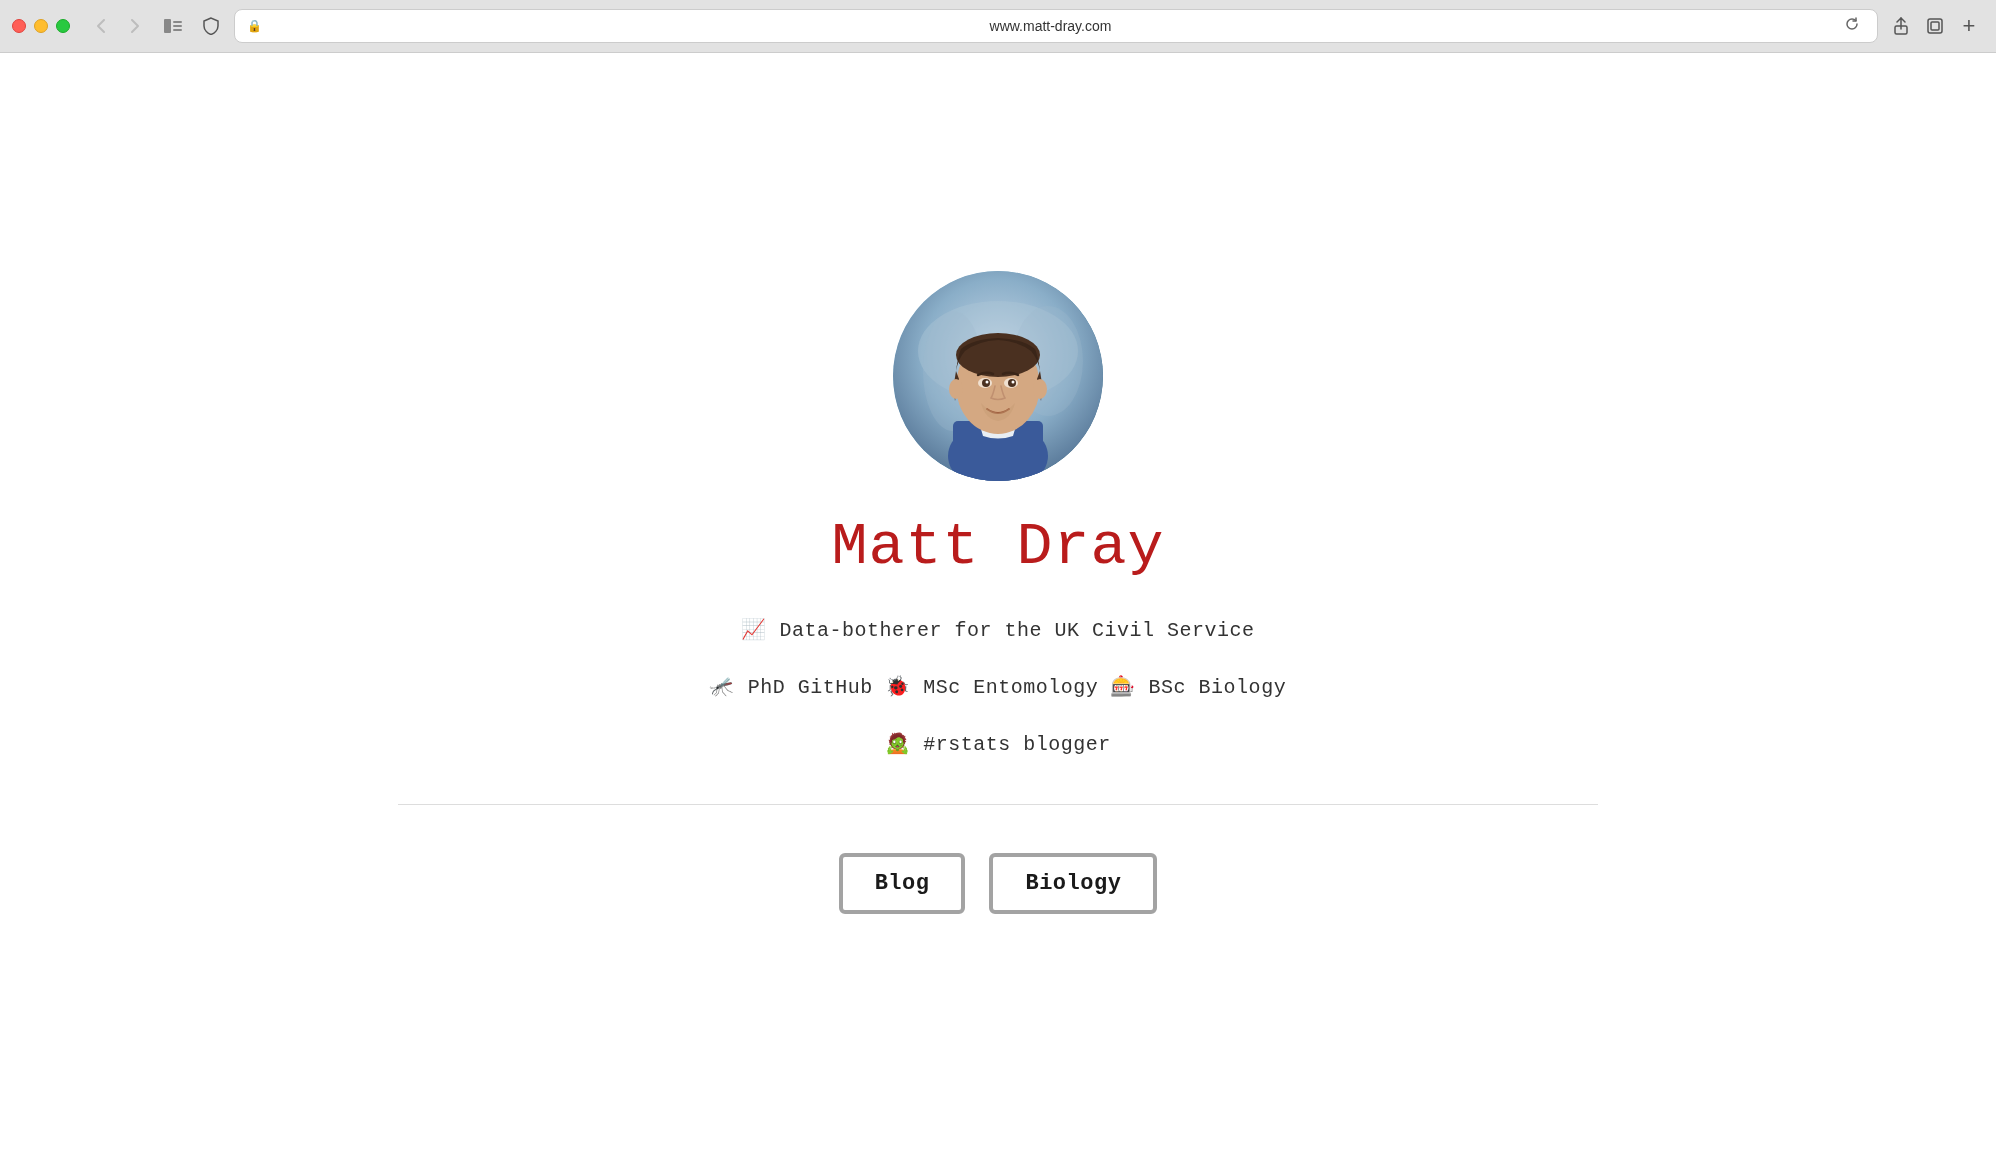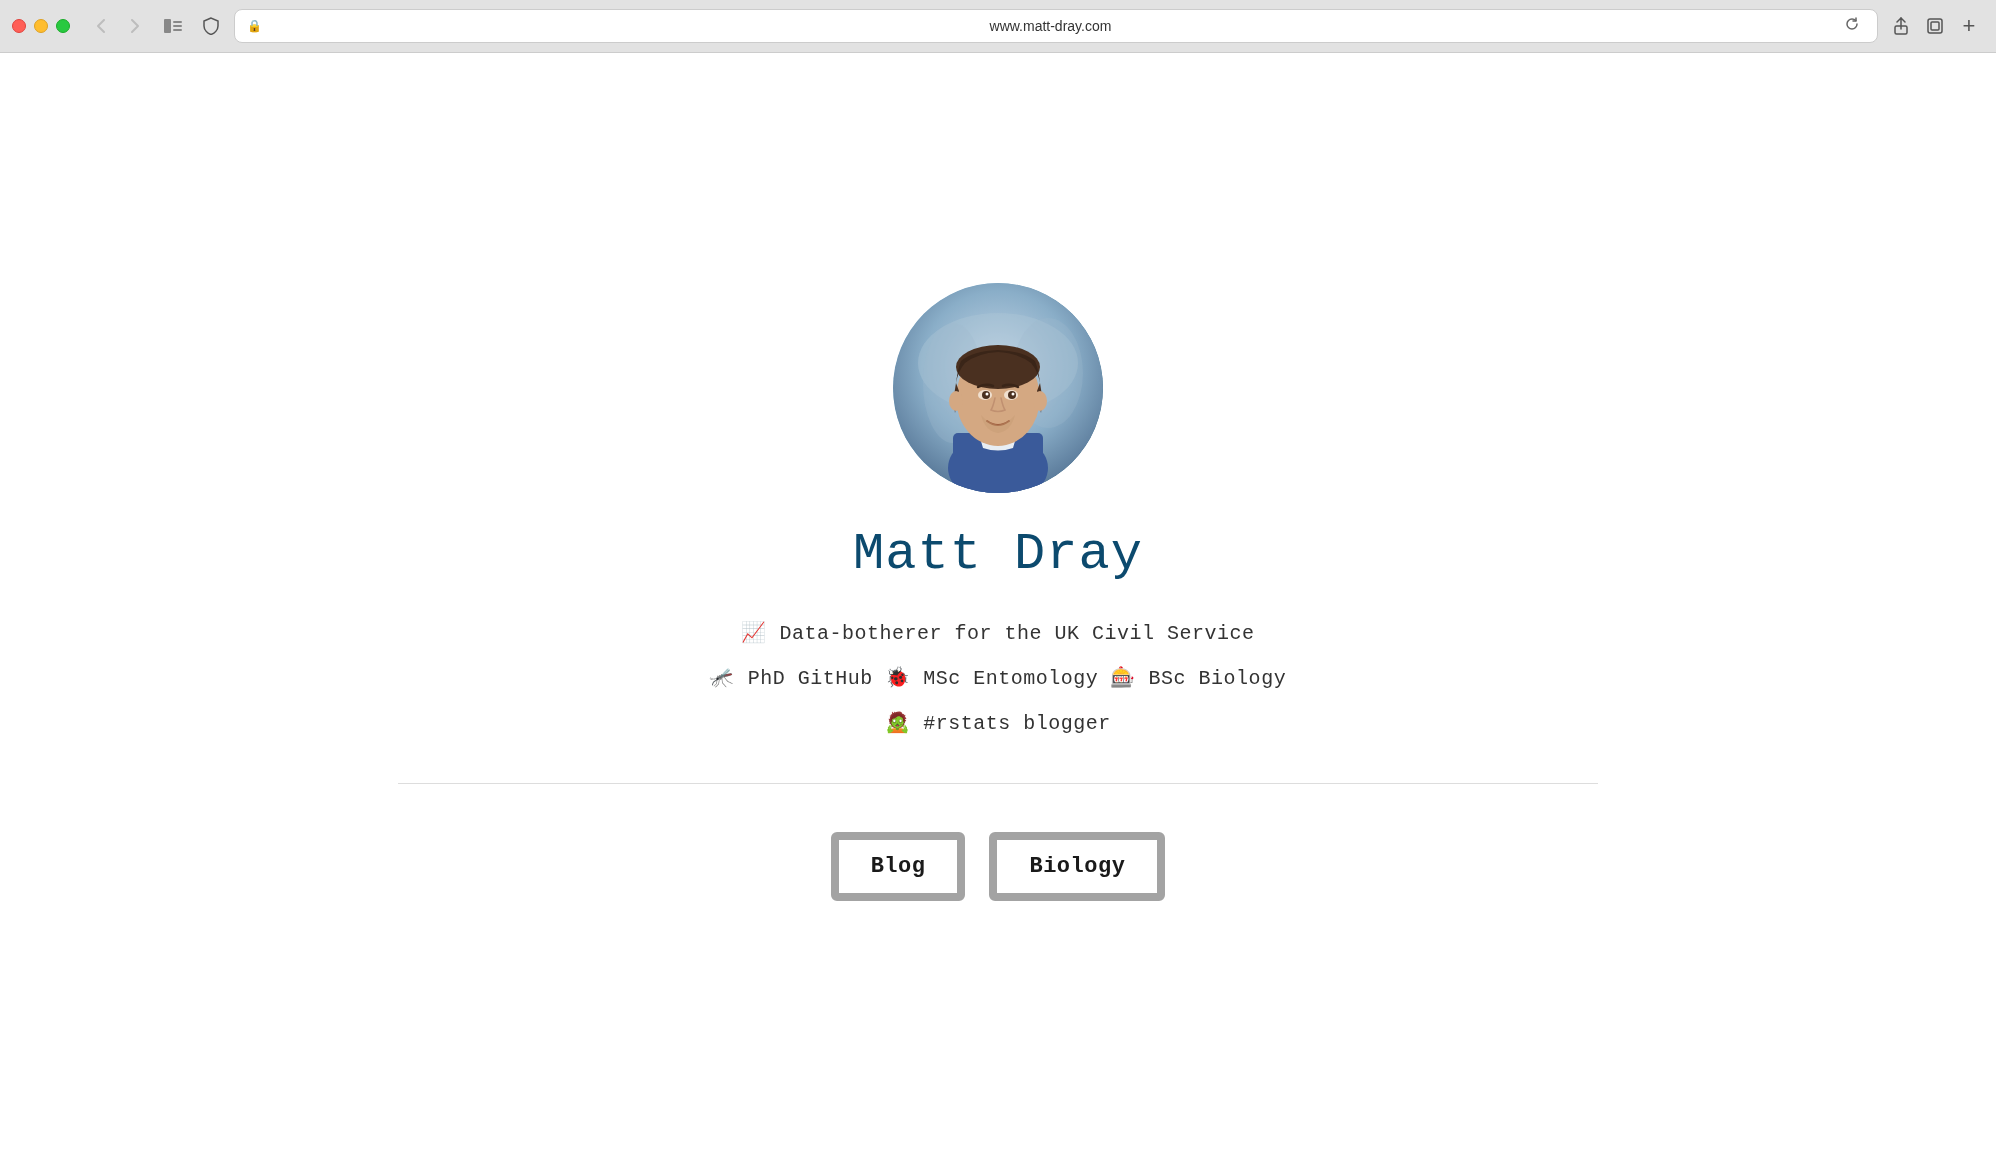"Matt Dray" .person-name { color: #0c4a6e -> #b91c1c; font-size: 52px -> 60px }
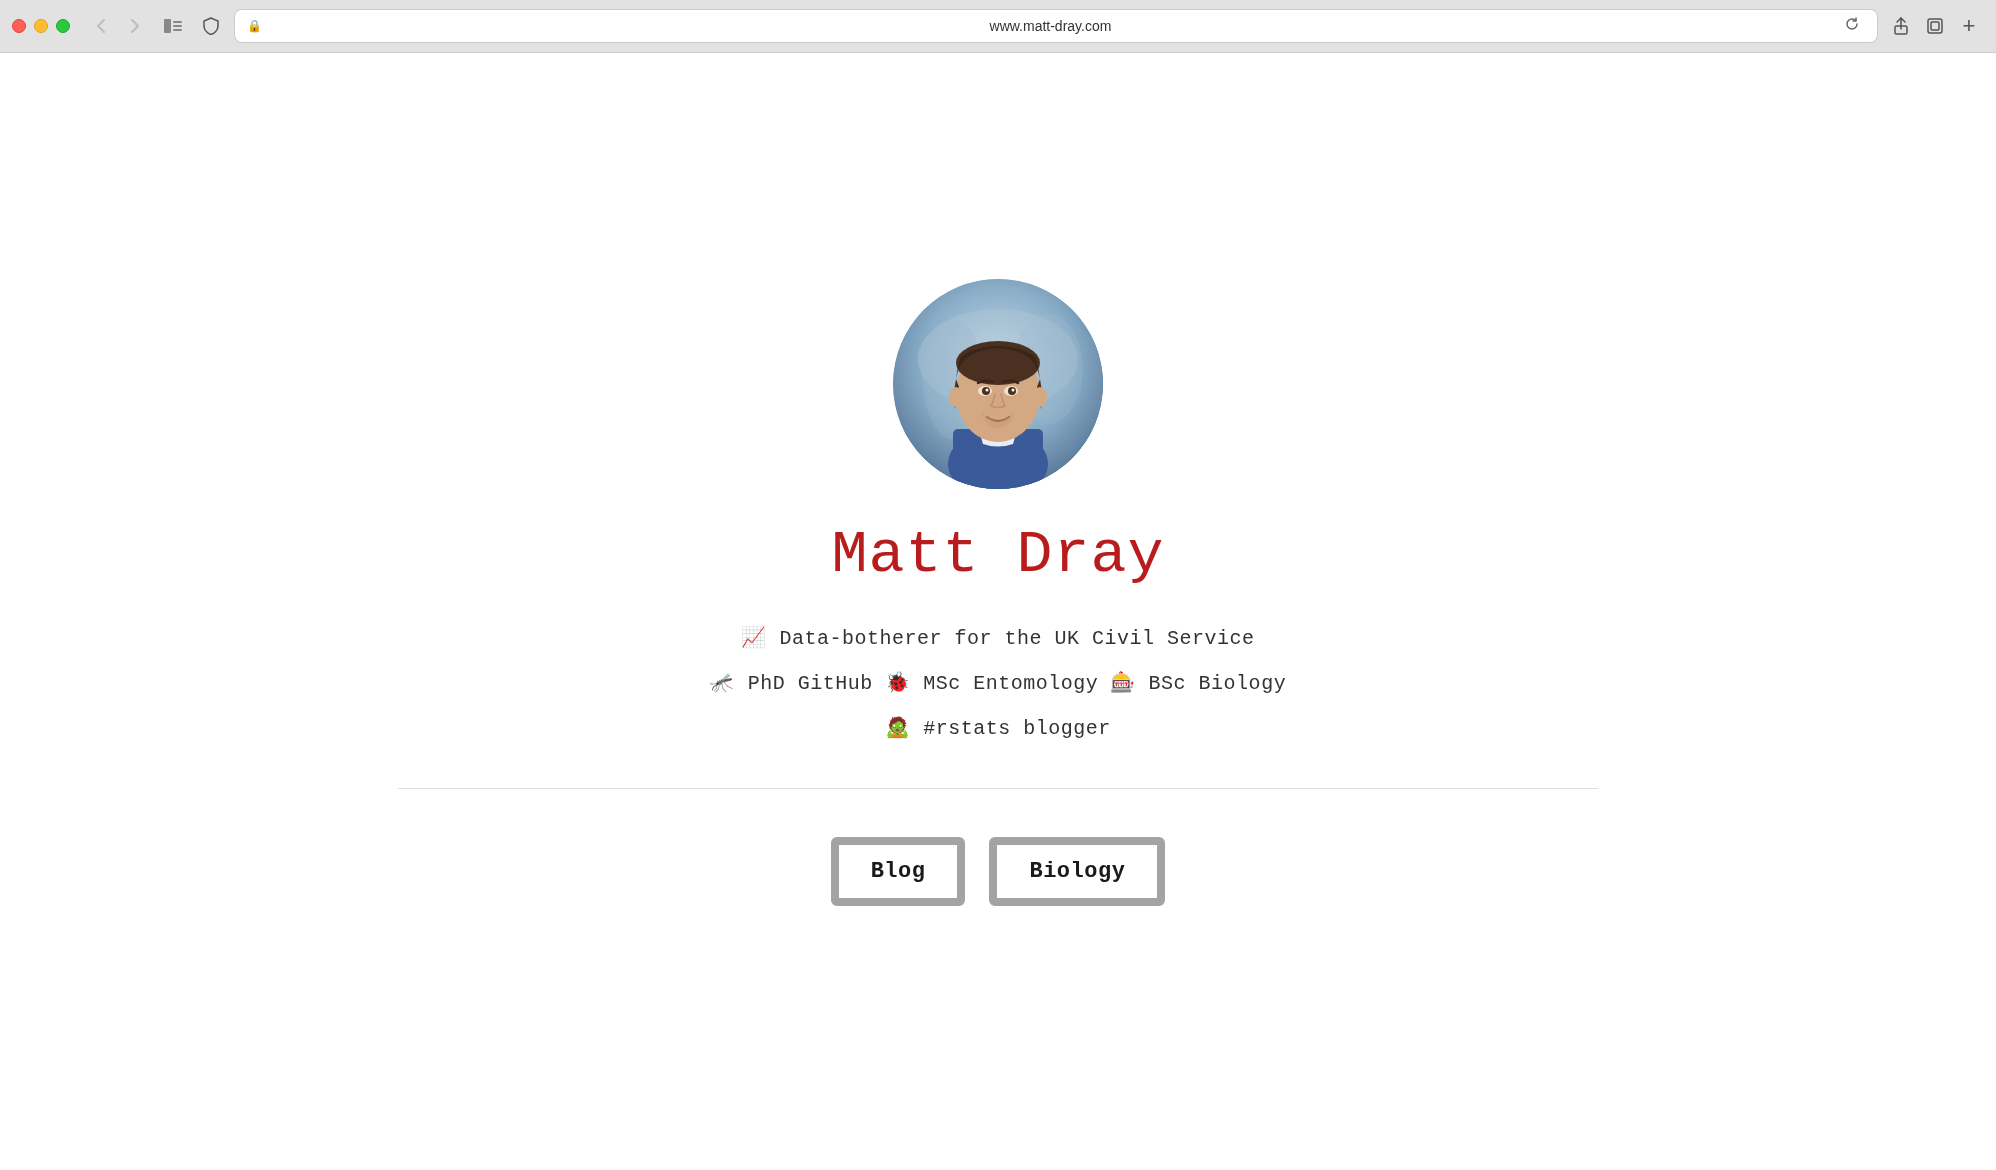"📈 Data-botherer for the UK" .bio-container { gap: 20px -> 32px }
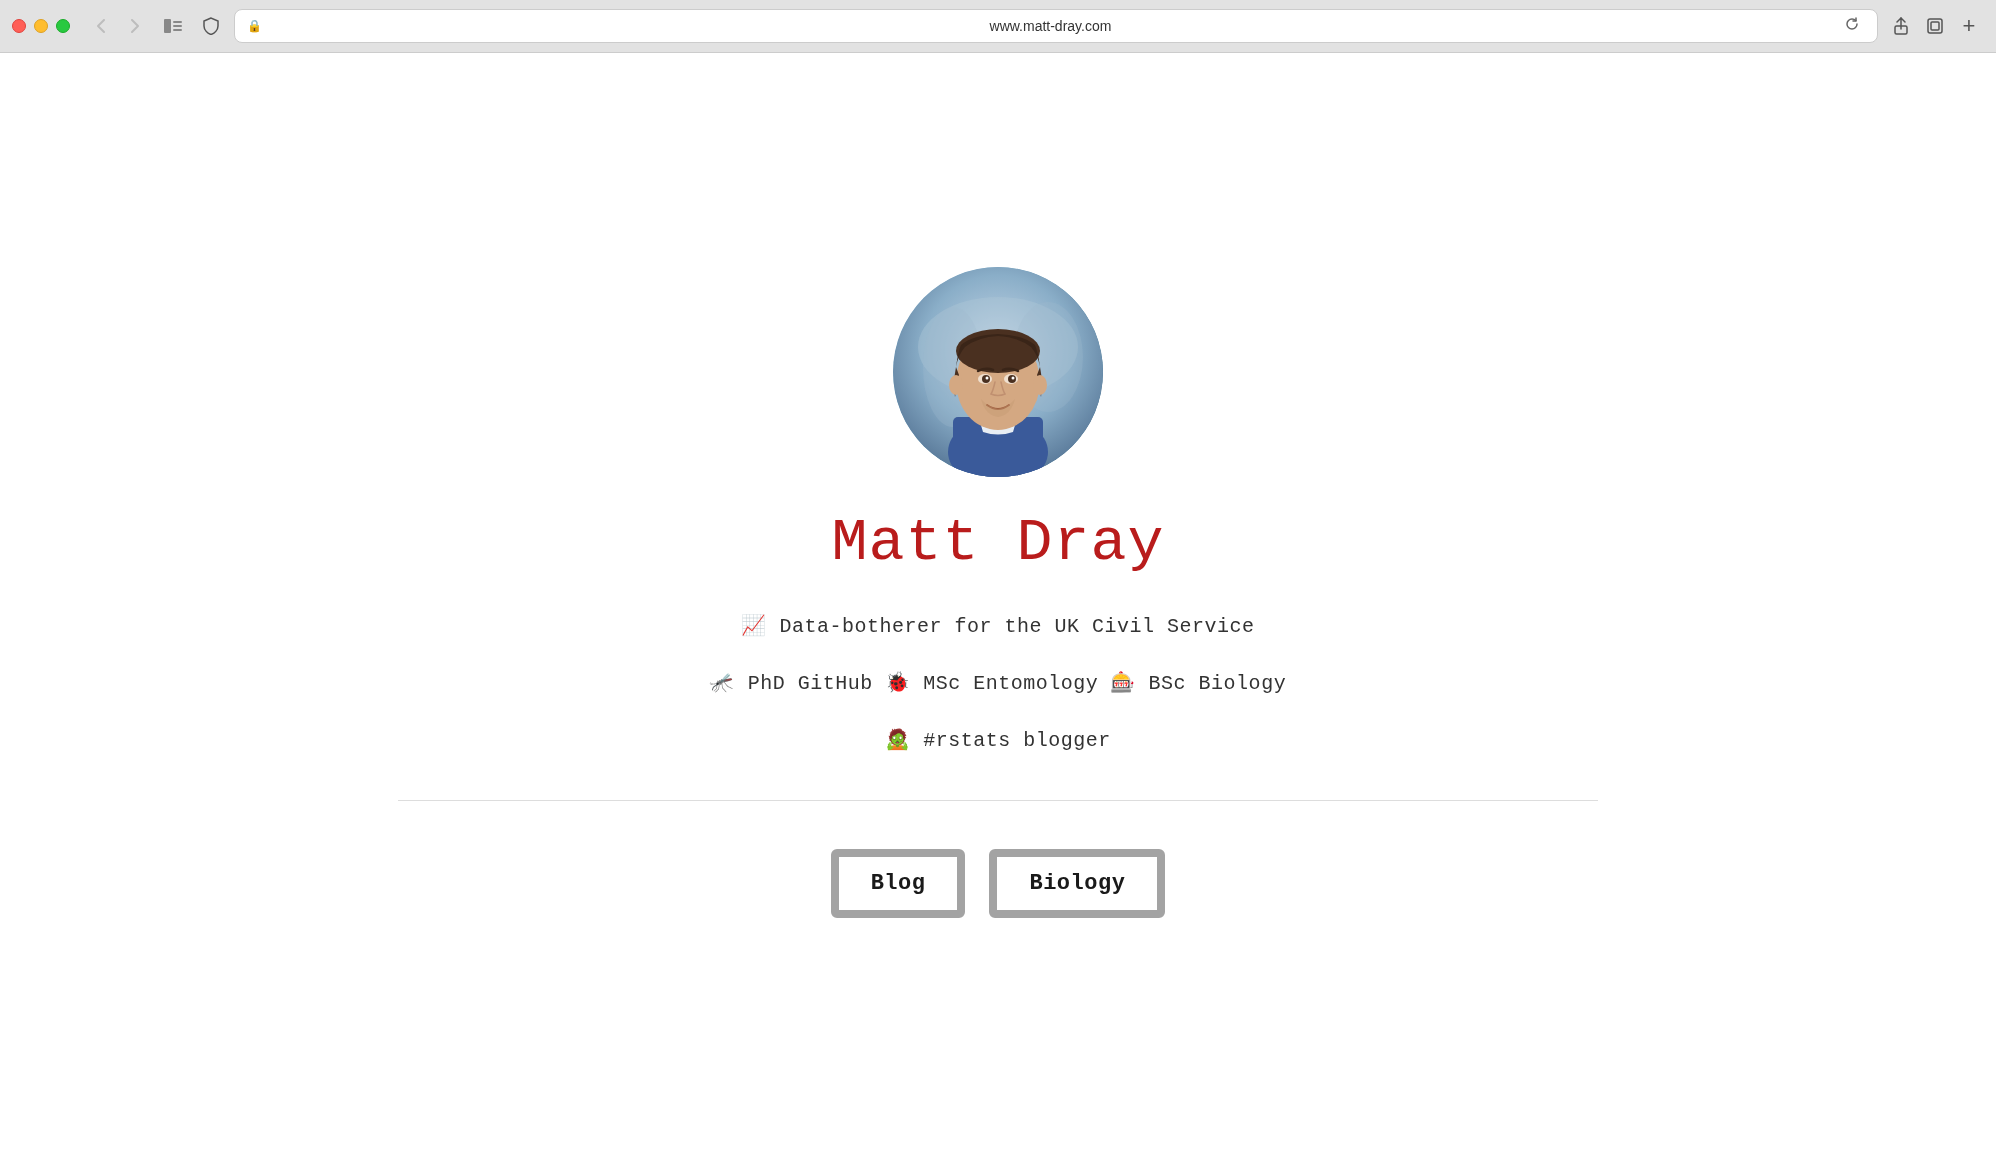"Blog" .link-btn { border: 8px solid #a3a3a3 -> 4px solid #a3a3a3 }
